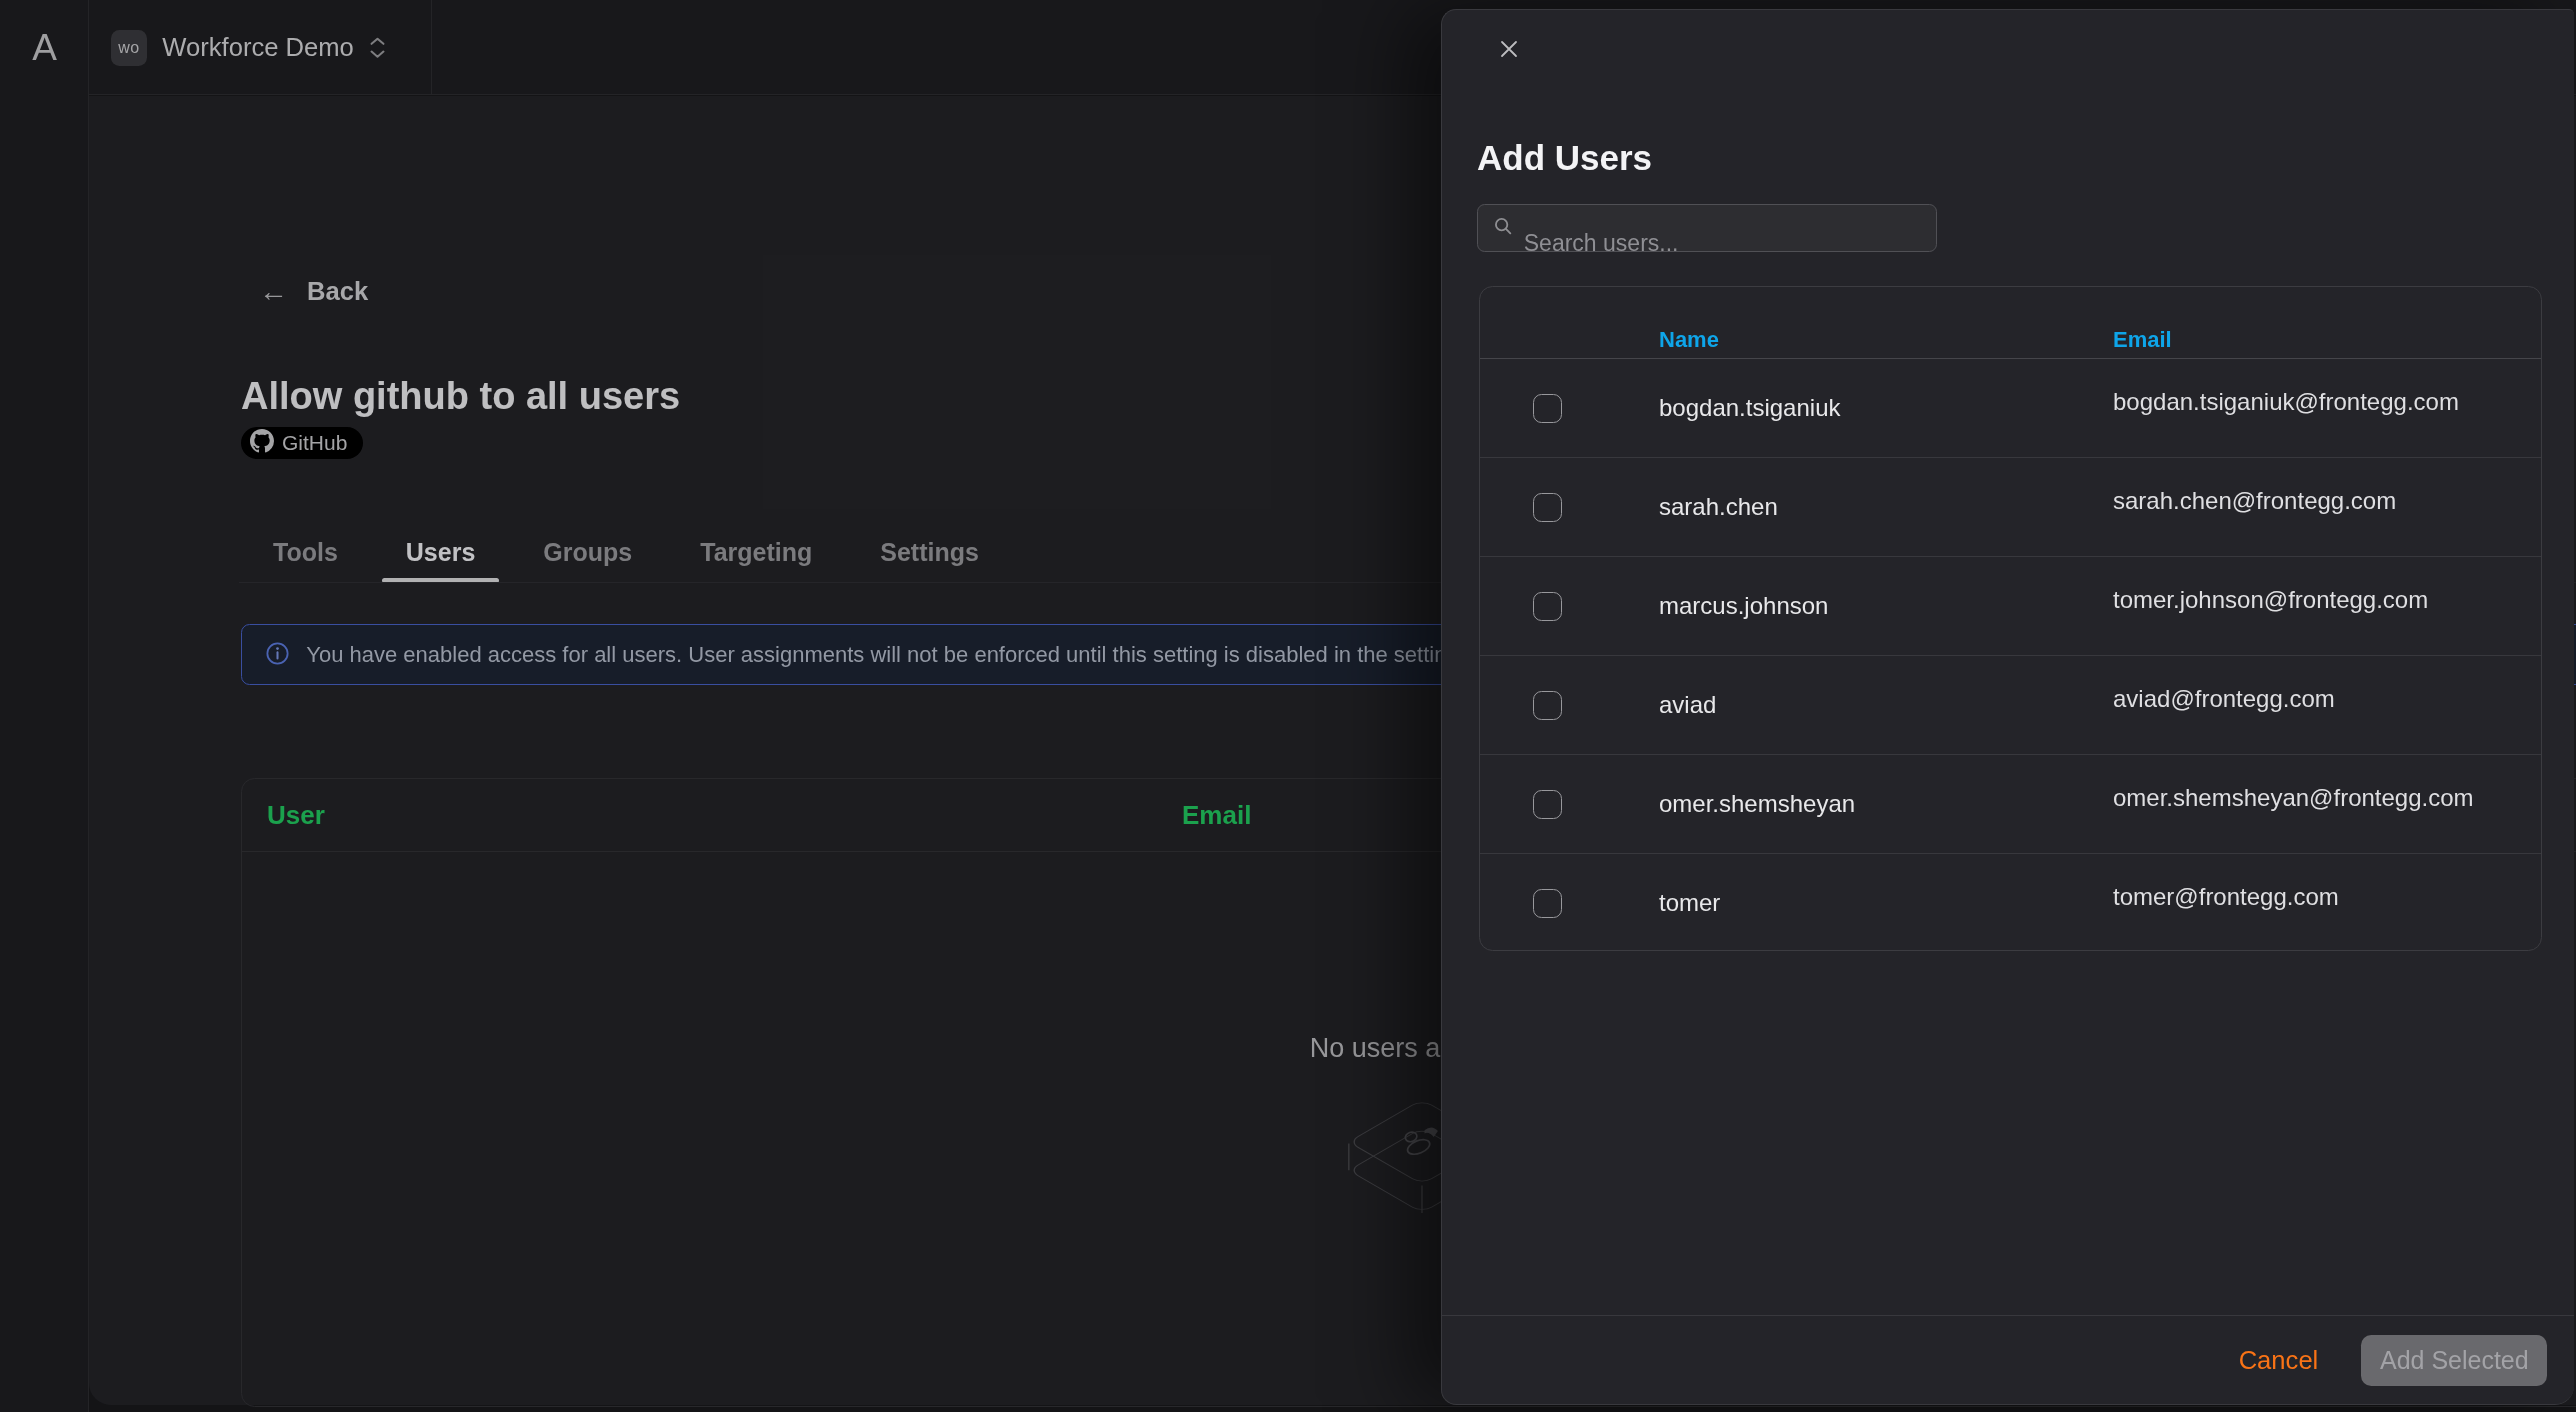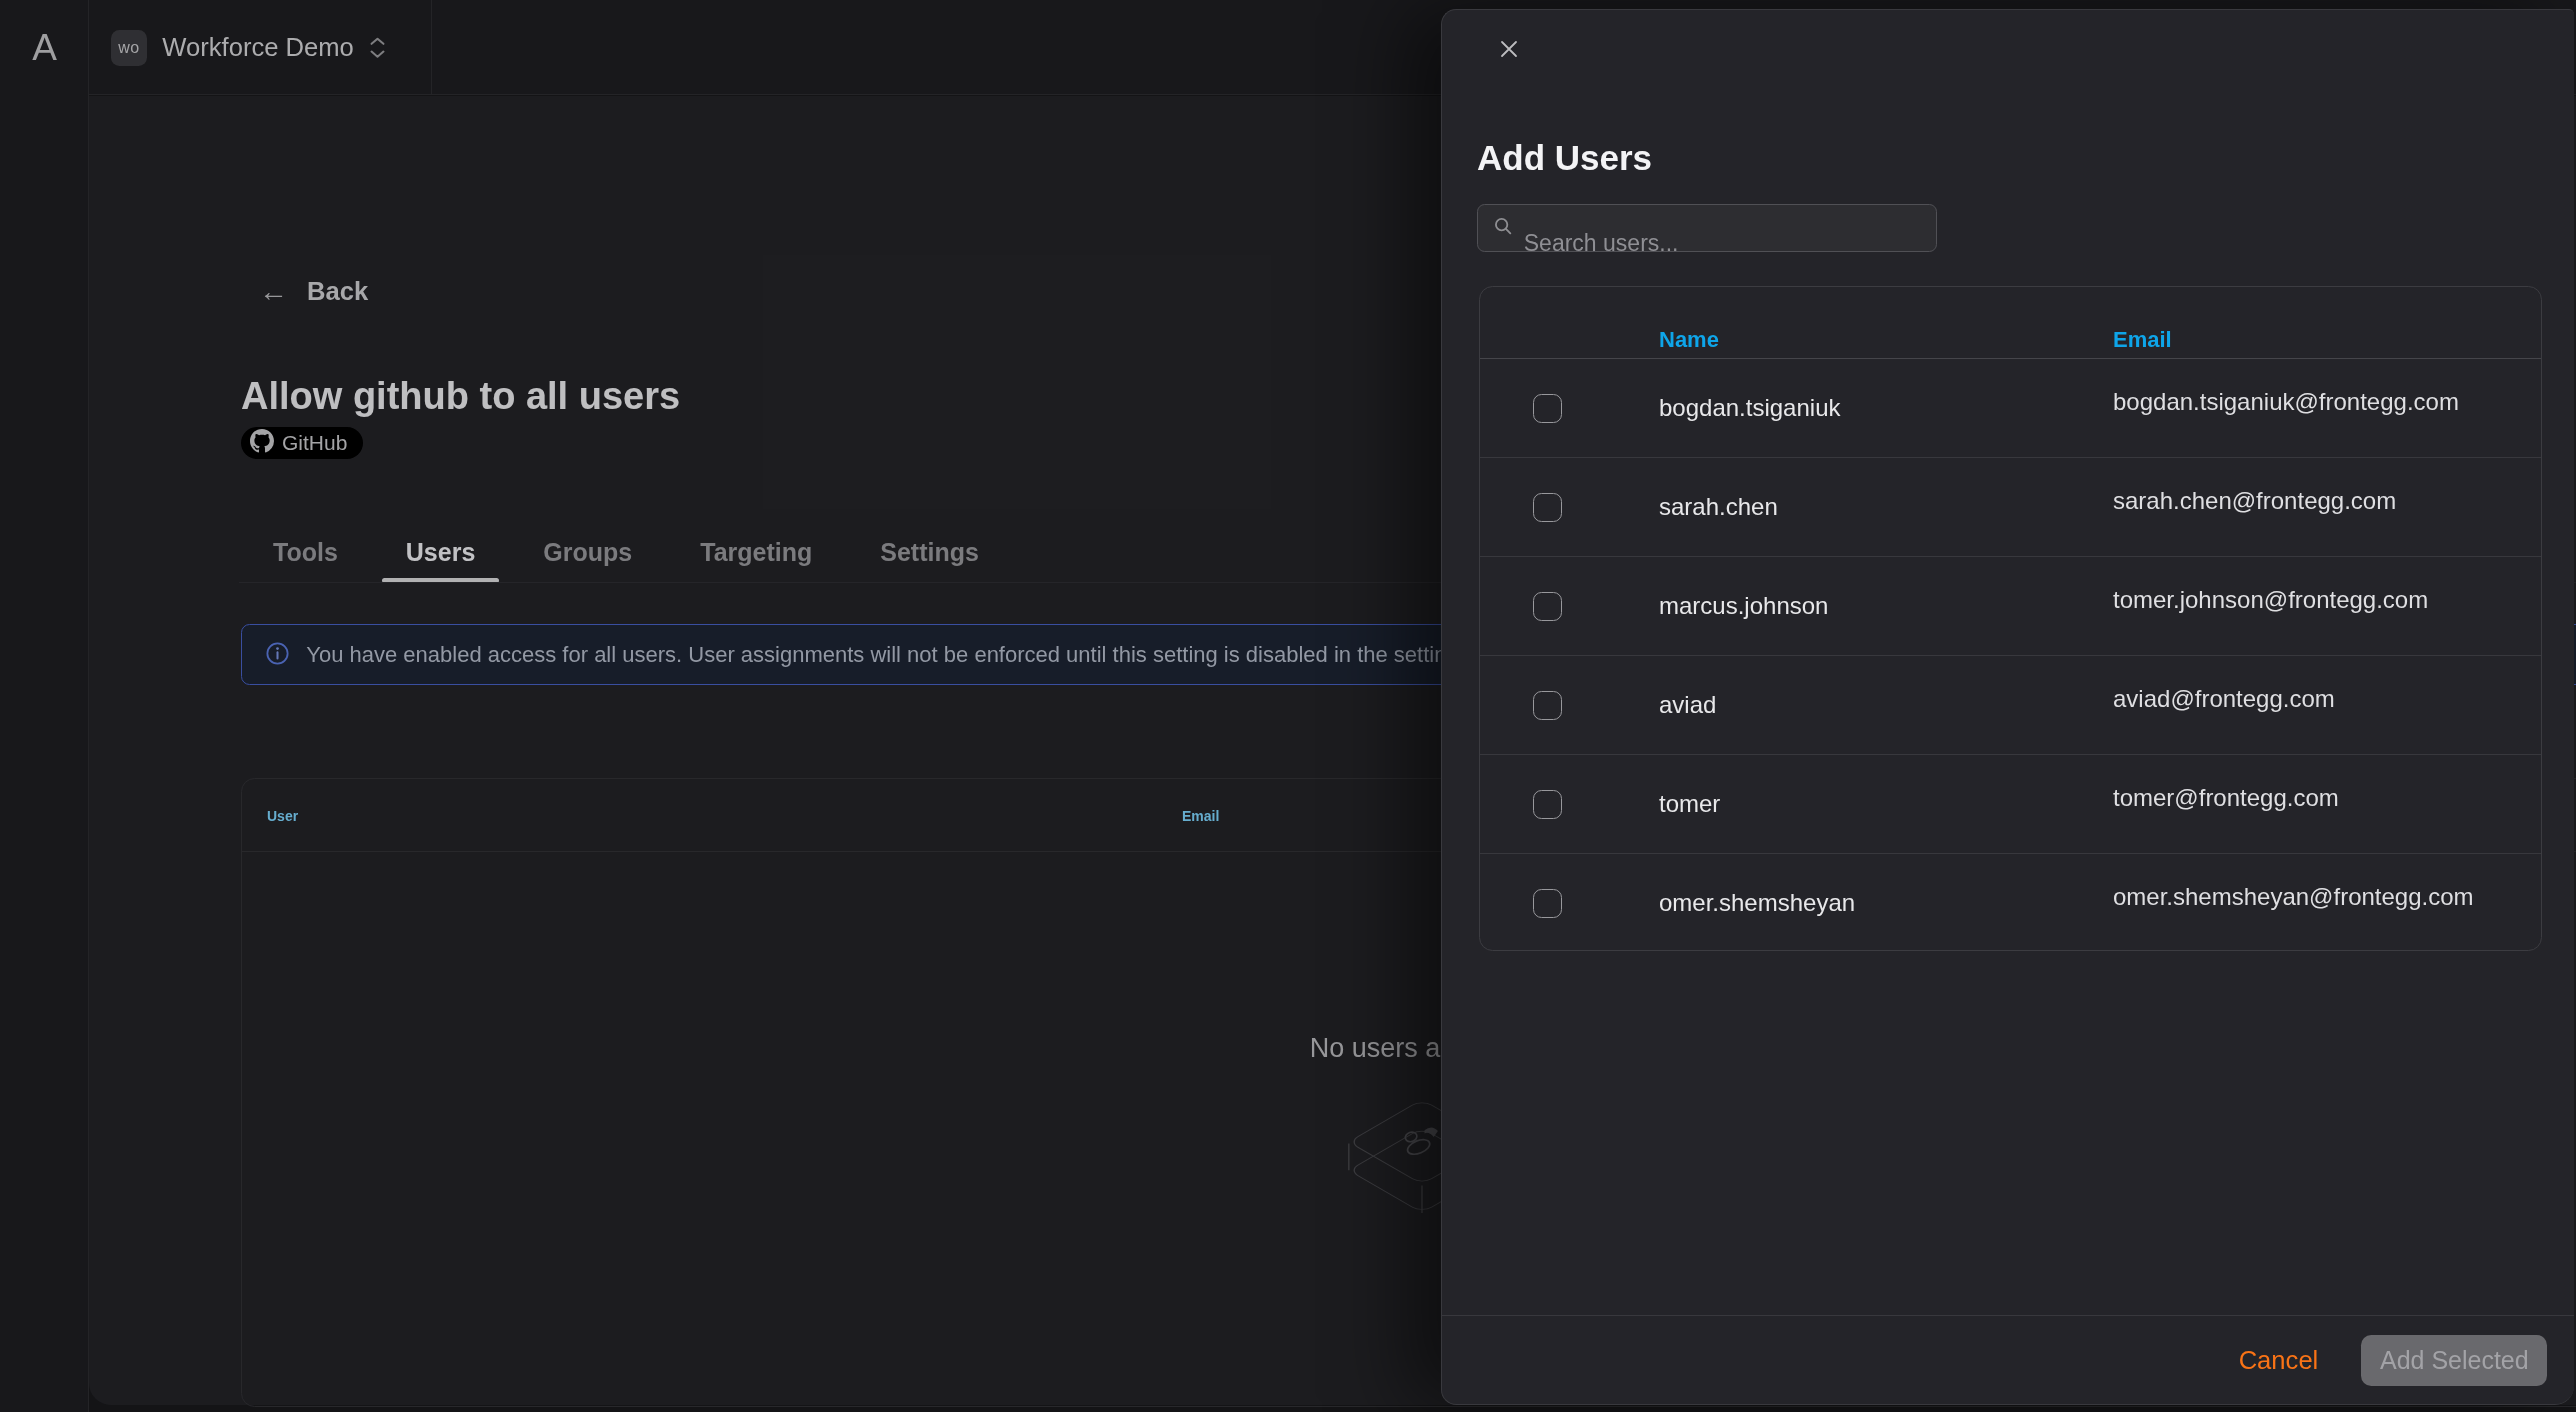"User" .main-th { color: #7dd3fc -> #22c55e; font-size: 14px -> 26px }
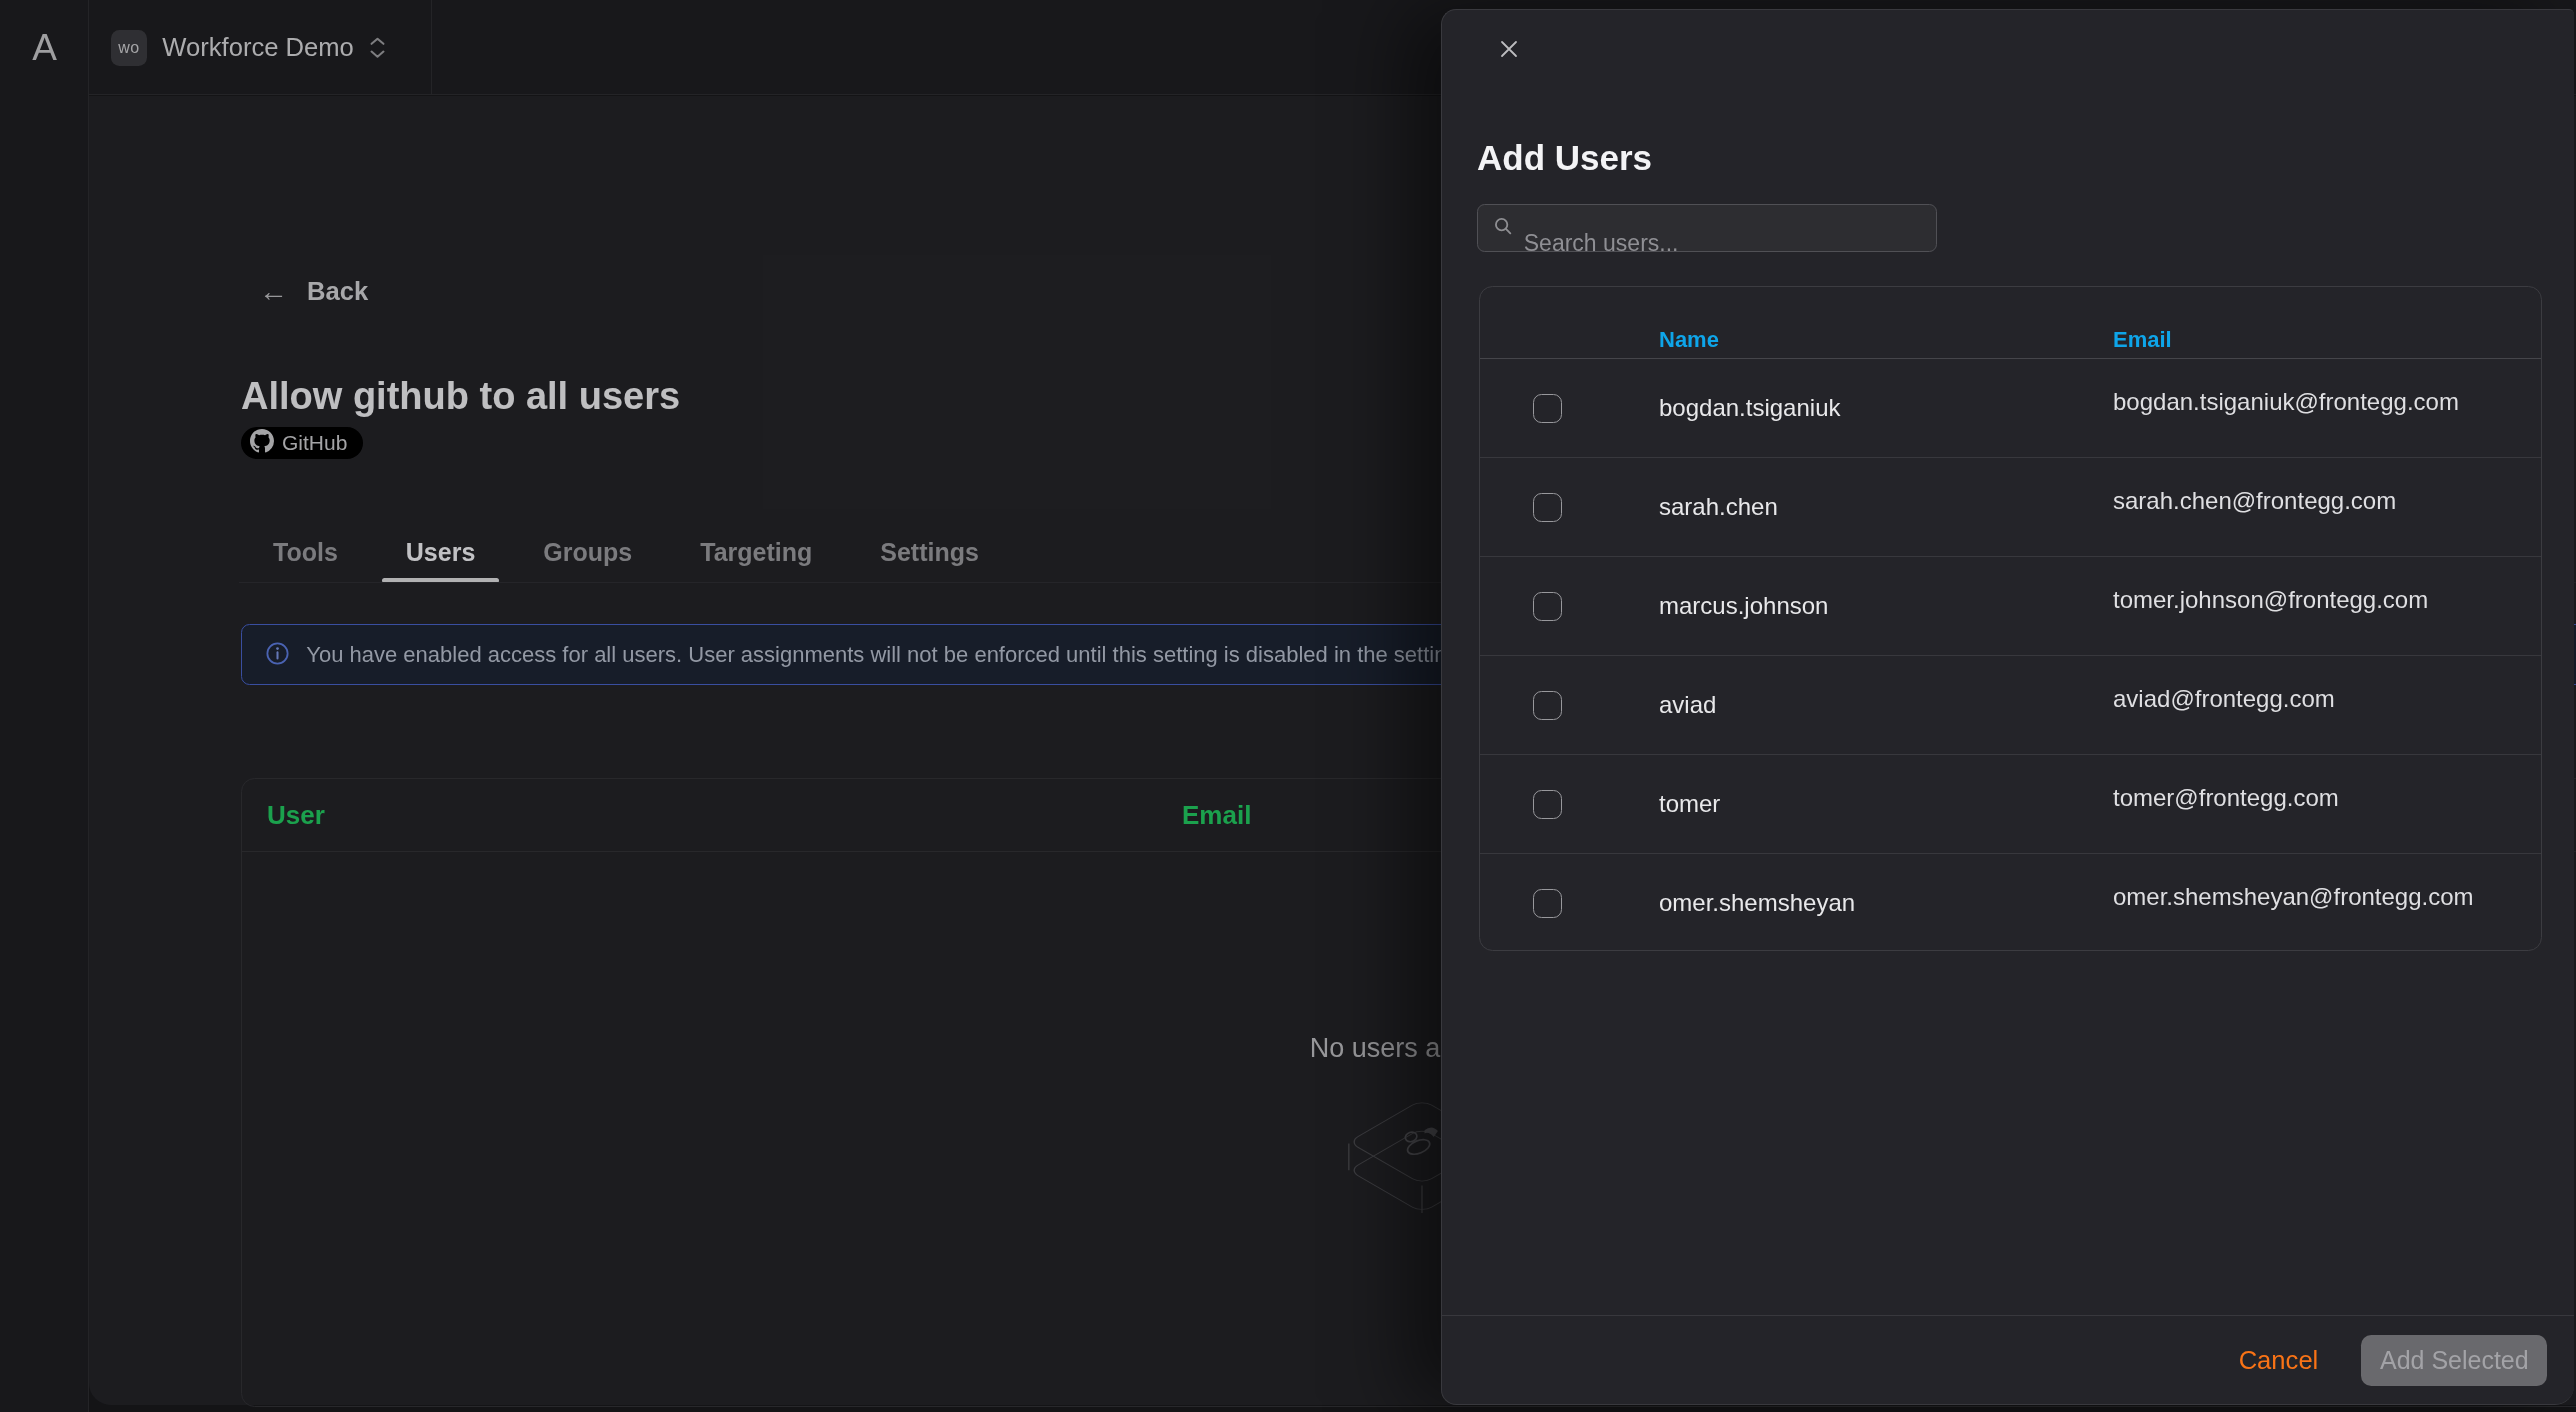"tomer" div.d-row { order: before "omer.shemsheyan" -> after "omer.shemsheyan" }
